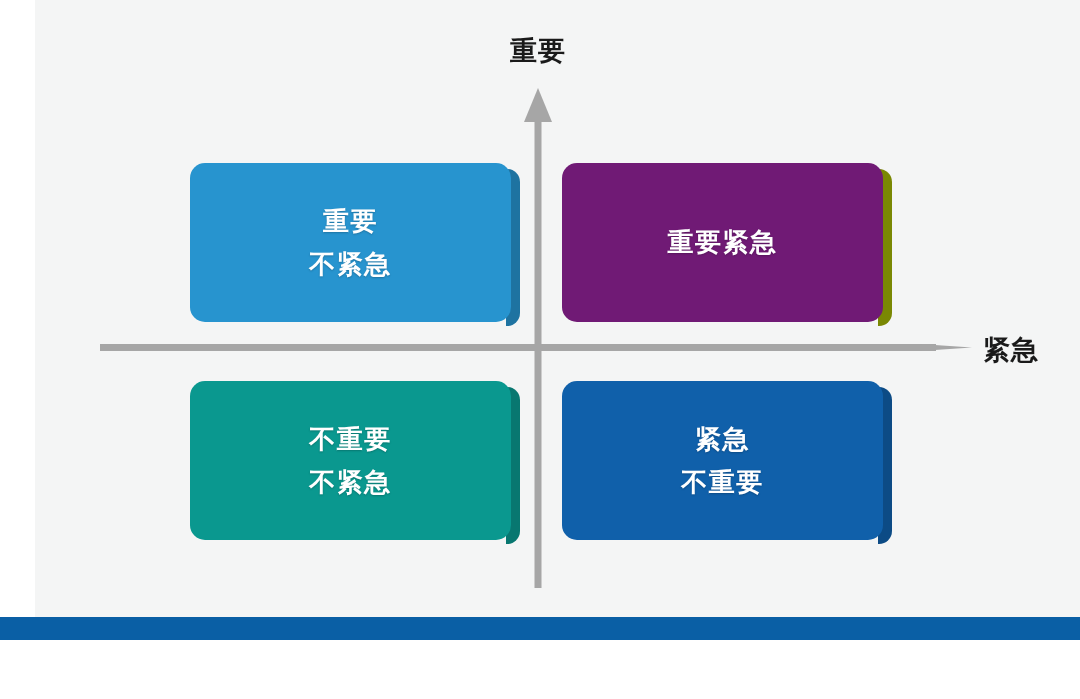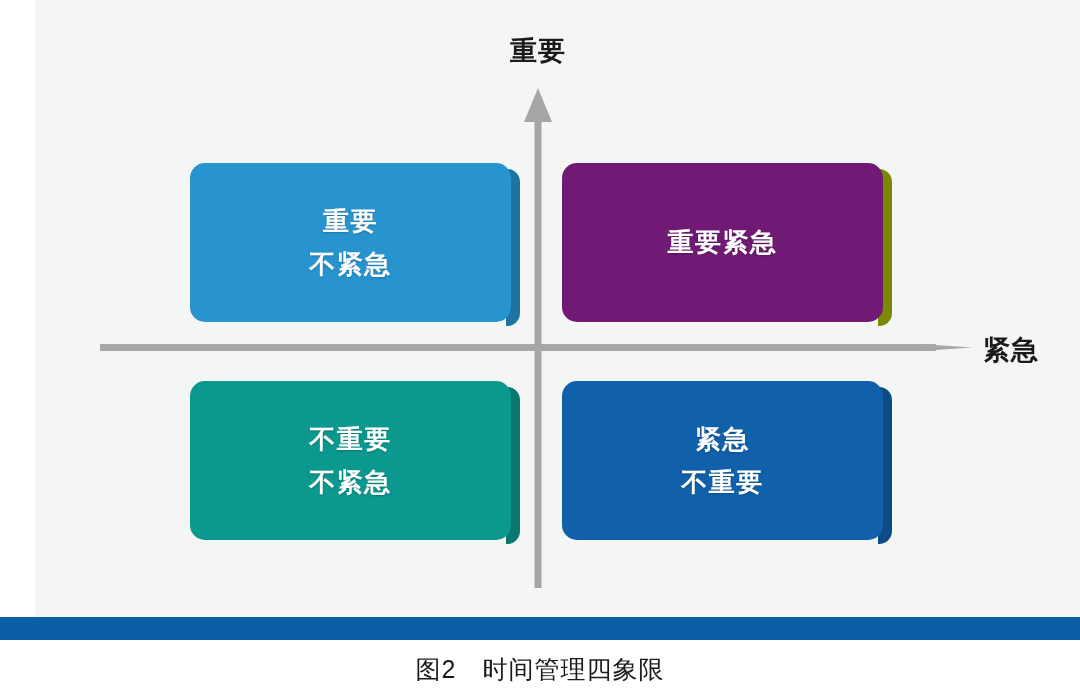"图2 时间管理四象限" div.caption-area { html: <div> <div>图2 时间管理四象限</div> </div> -> none }
